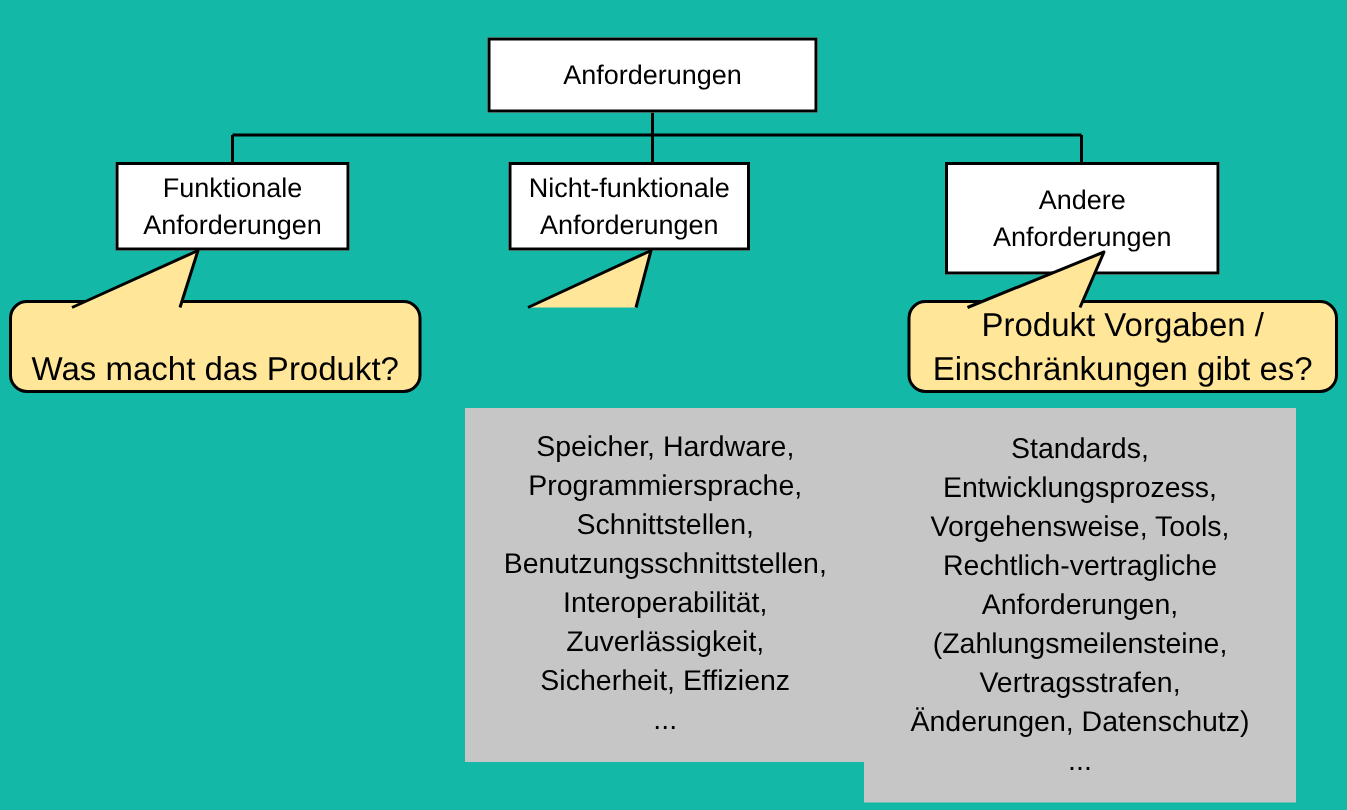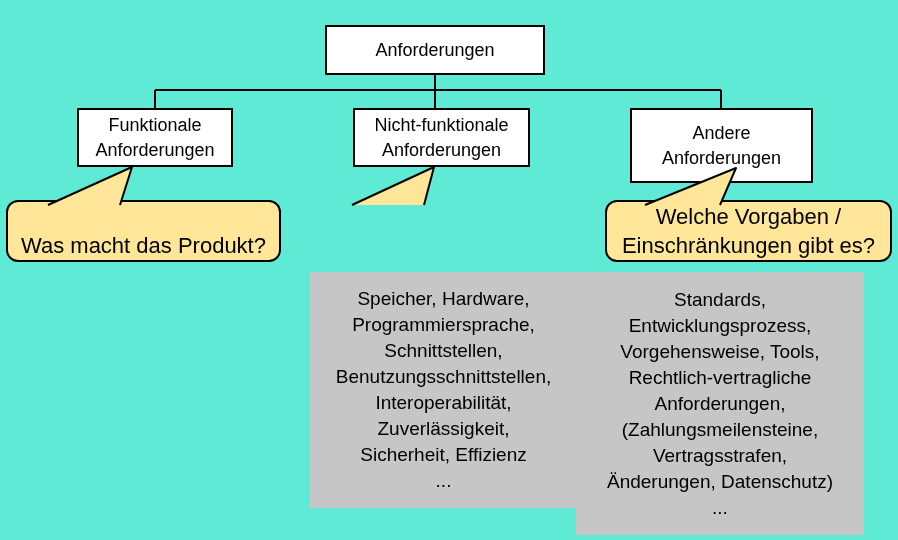"Anforderungen" #canvas { background: #5eead4 -> #14b8a6 }
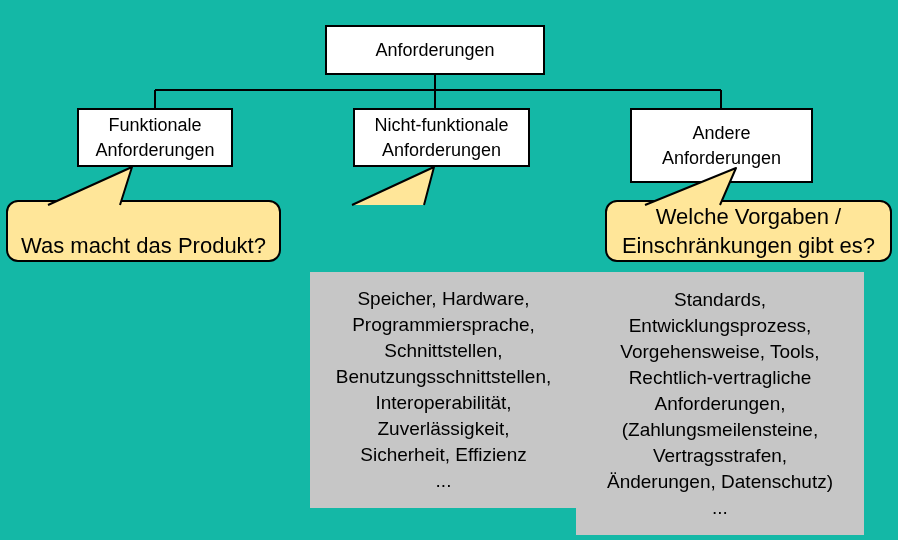"Nicht-funktionale" #child-box-1 { left: 353px -> 339px; width: 177px -> 161px }
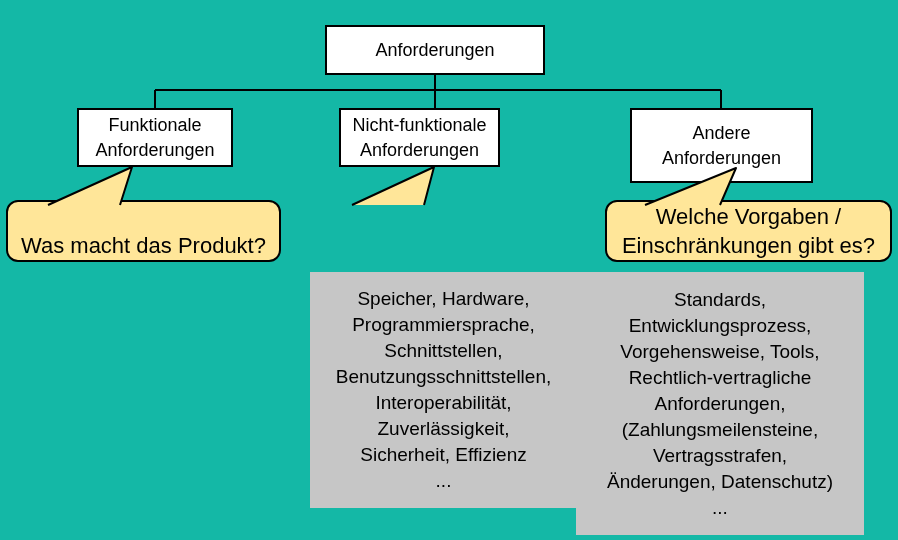"Welche Vorgaben /" span { text: Welche -> Produkt }
